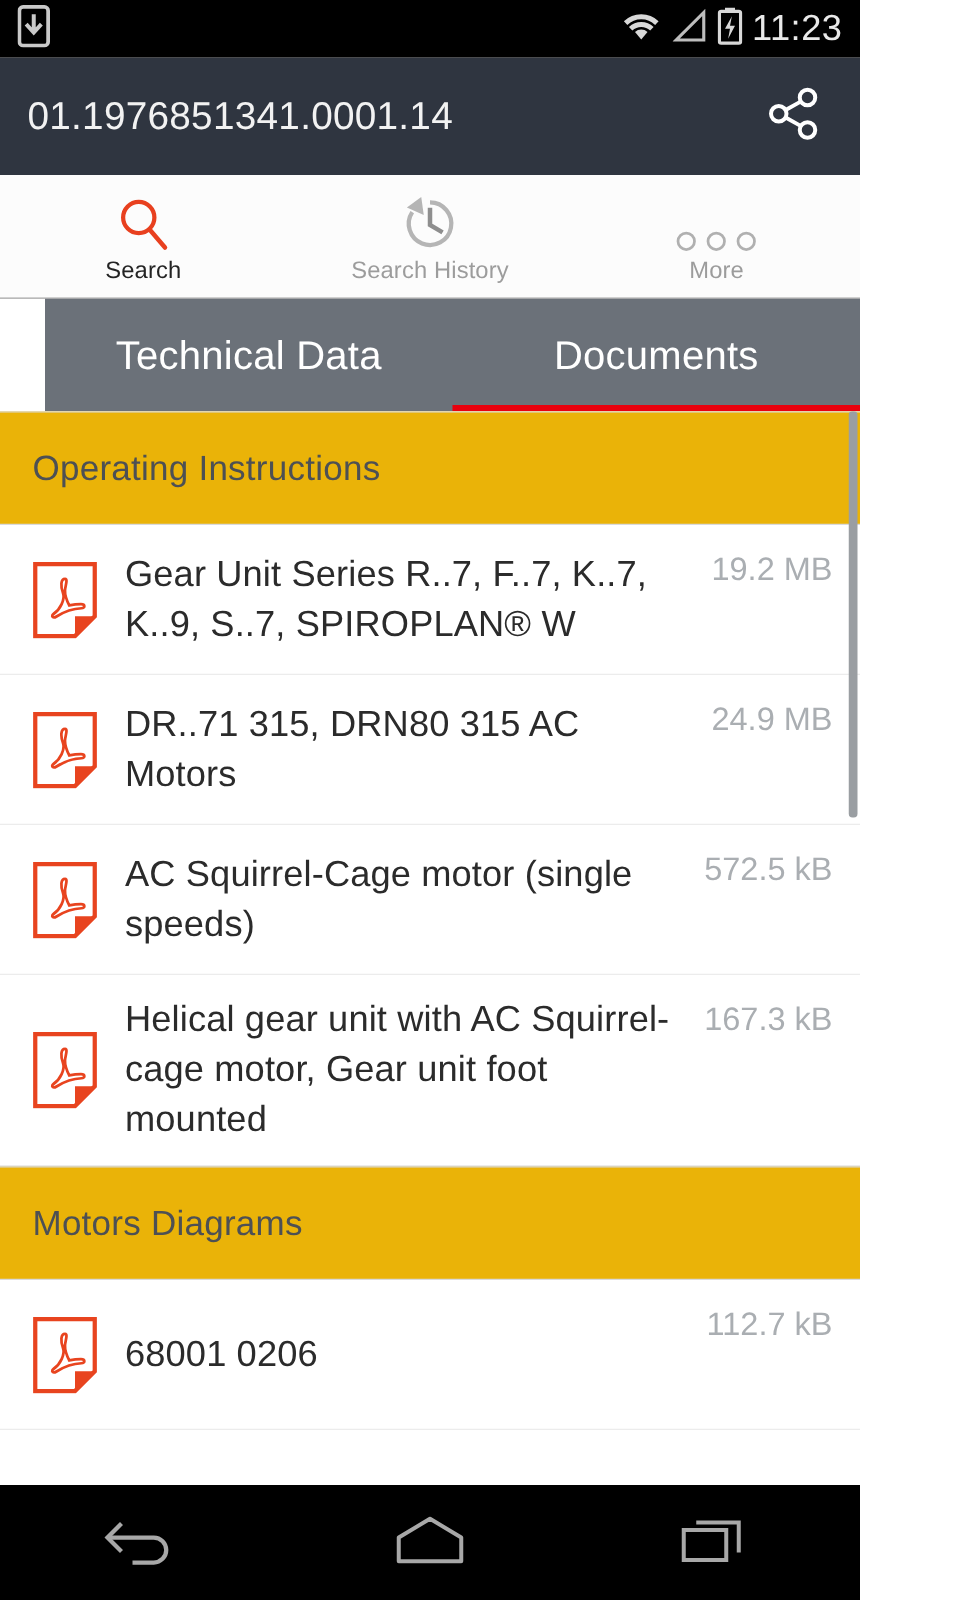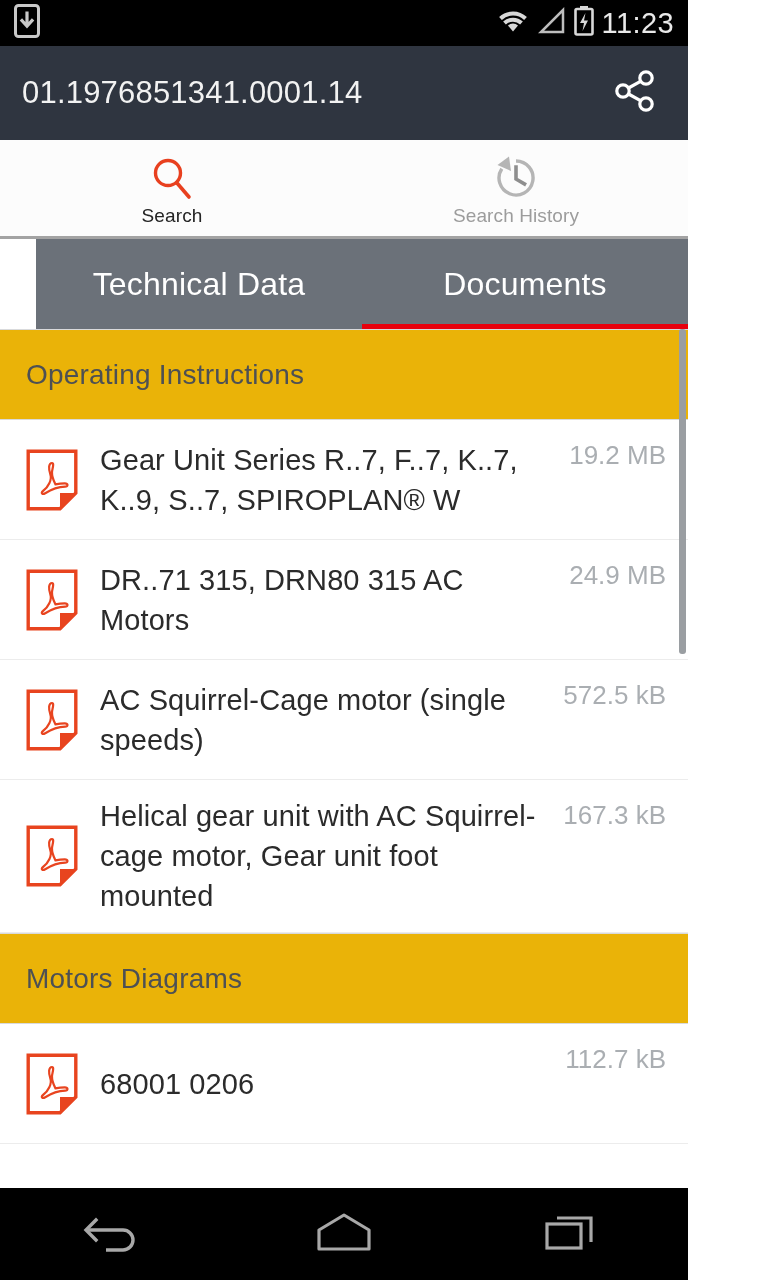"Search" .toolbar { border-bottom: 3px solid #a3a3a3 -> 1px solid #a3a3a3 }
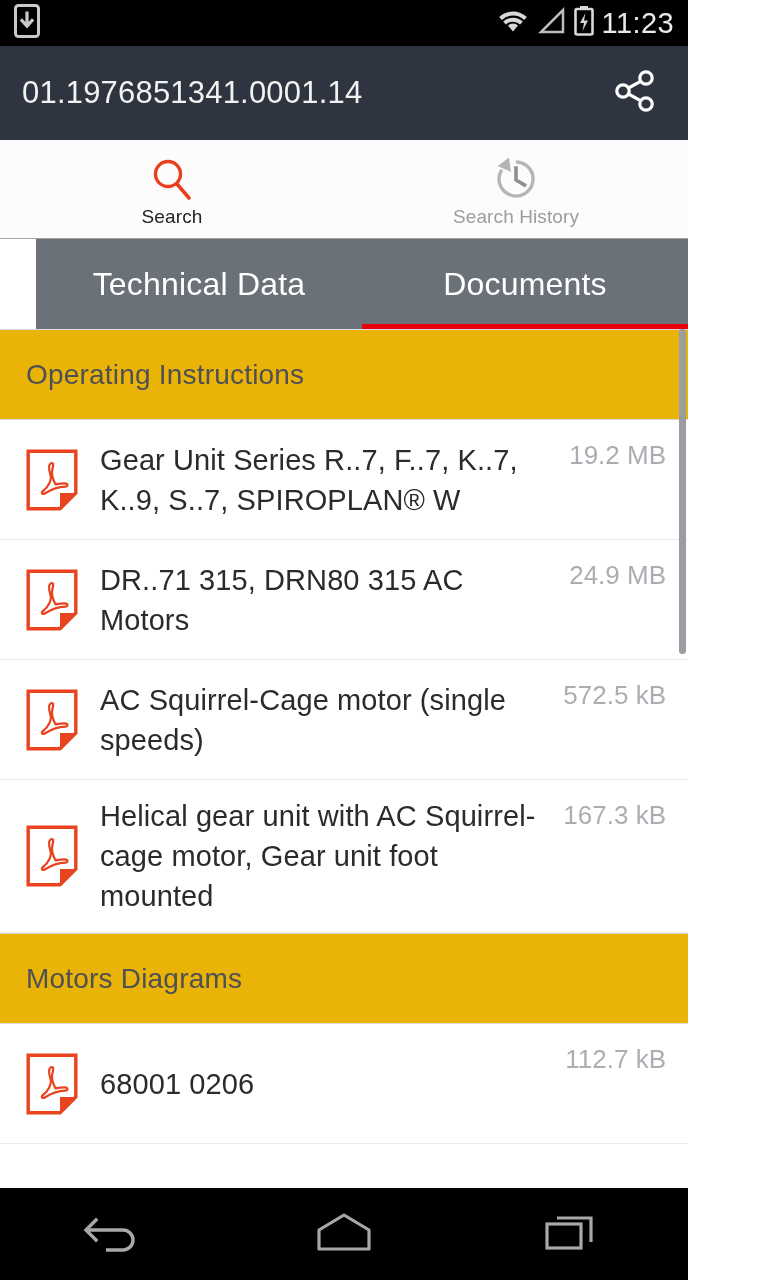"More" div.tool { html: none -> <div> <div> <svg> <circle></circle> <circle></circle> <circle></circle> </svg> </div> <div>More</div> </div> }
